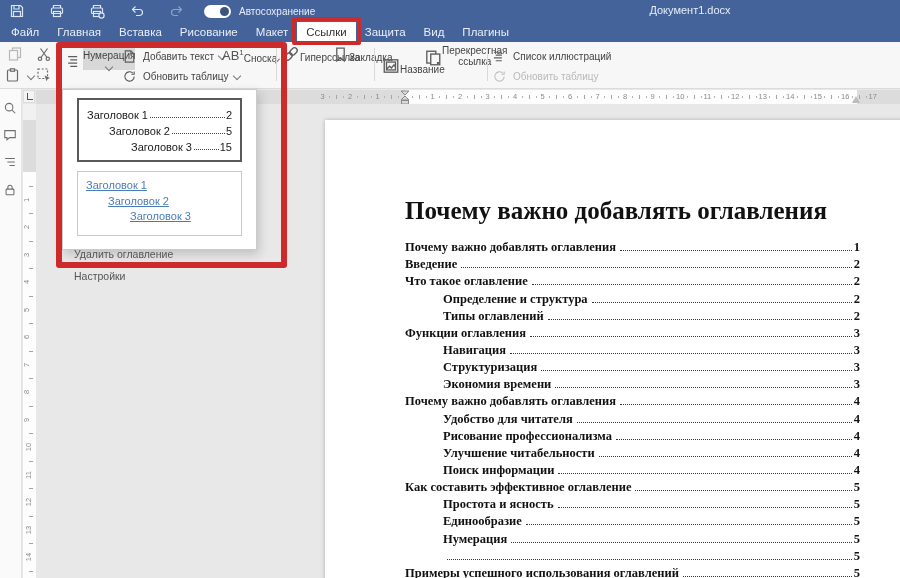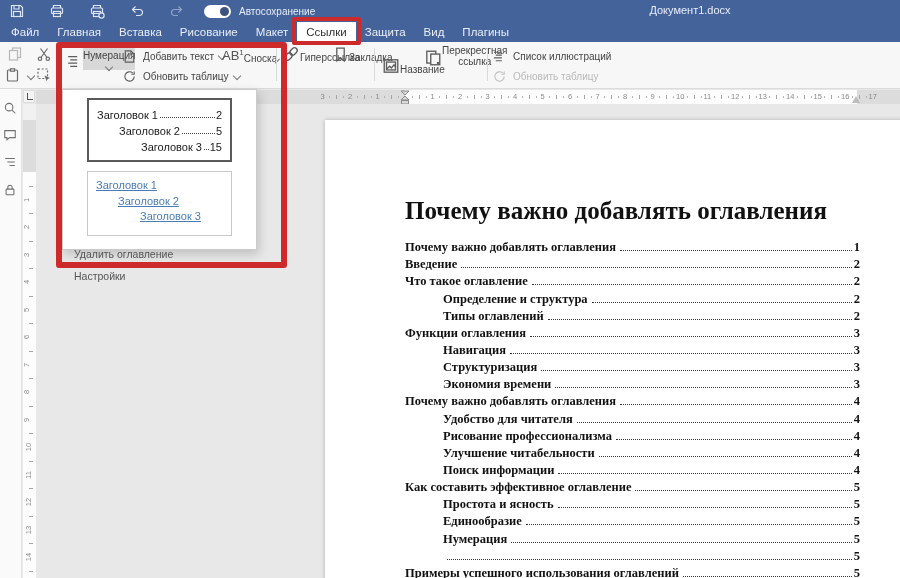"Заголовок 1" .card { margin: 8px 24px 0 -> 8px 14px 0 }
